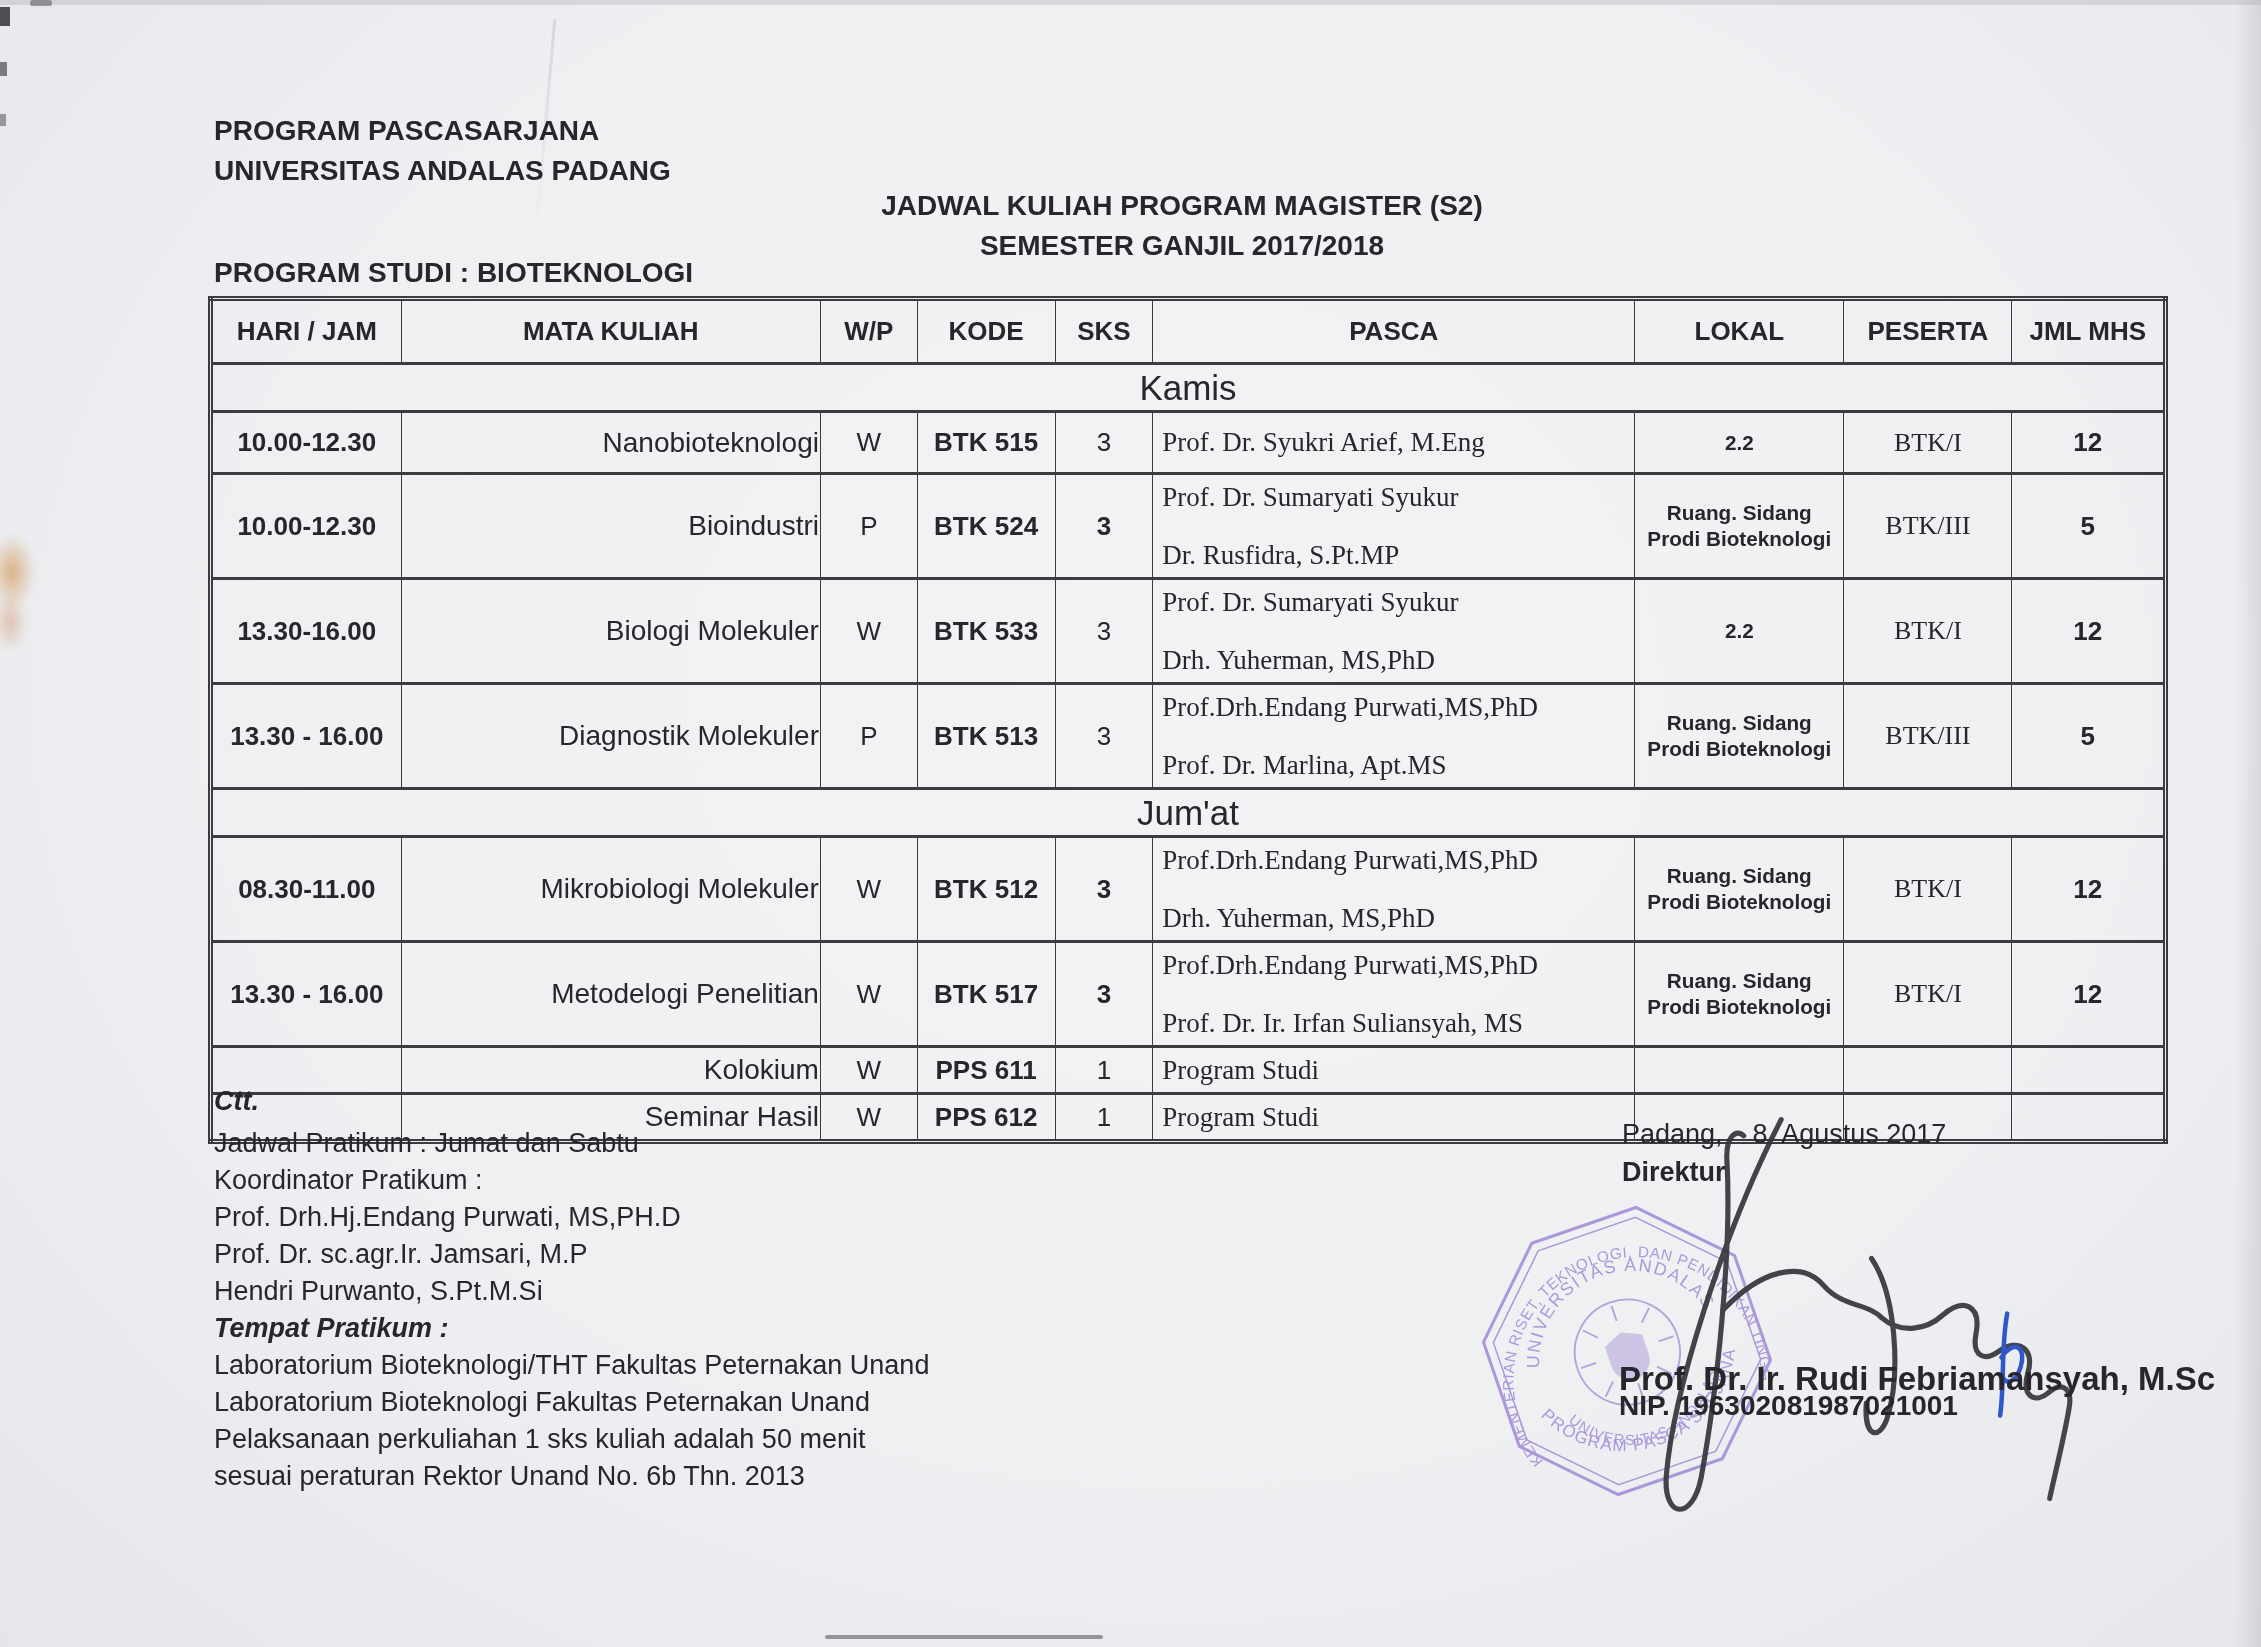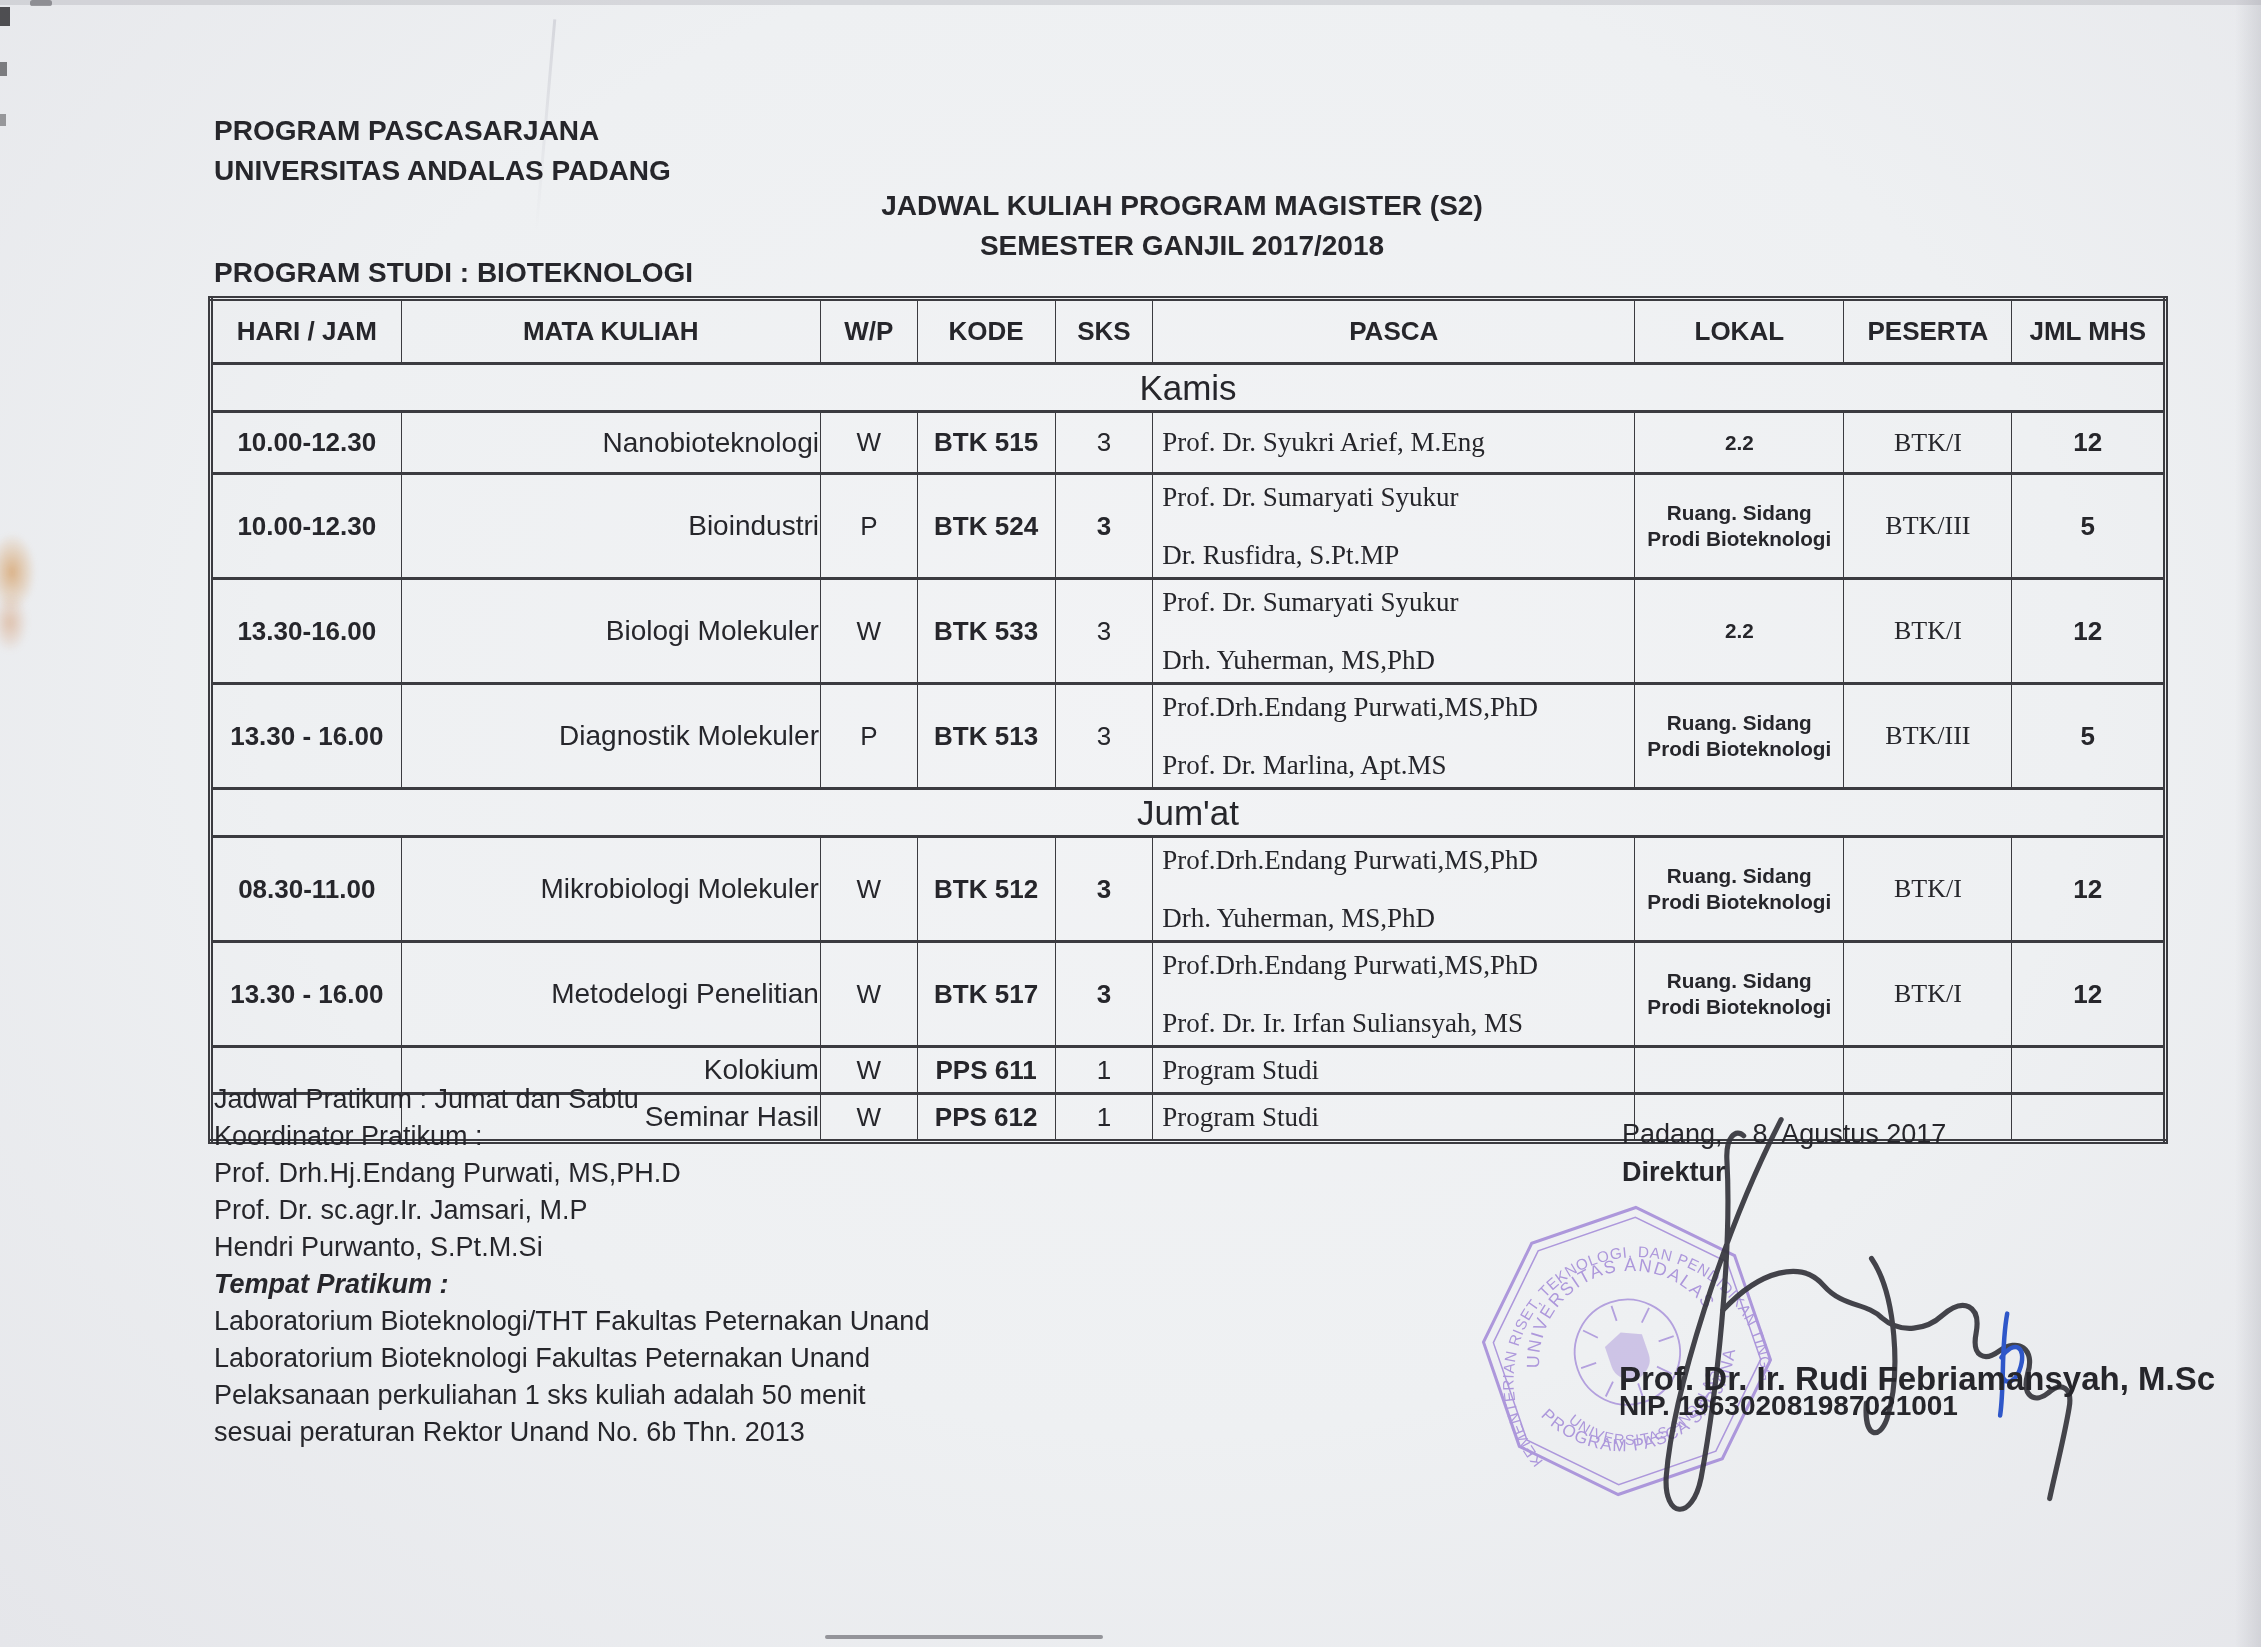"Ctt." div.note-heading { html: none -> <div>Ctt.</div> }
